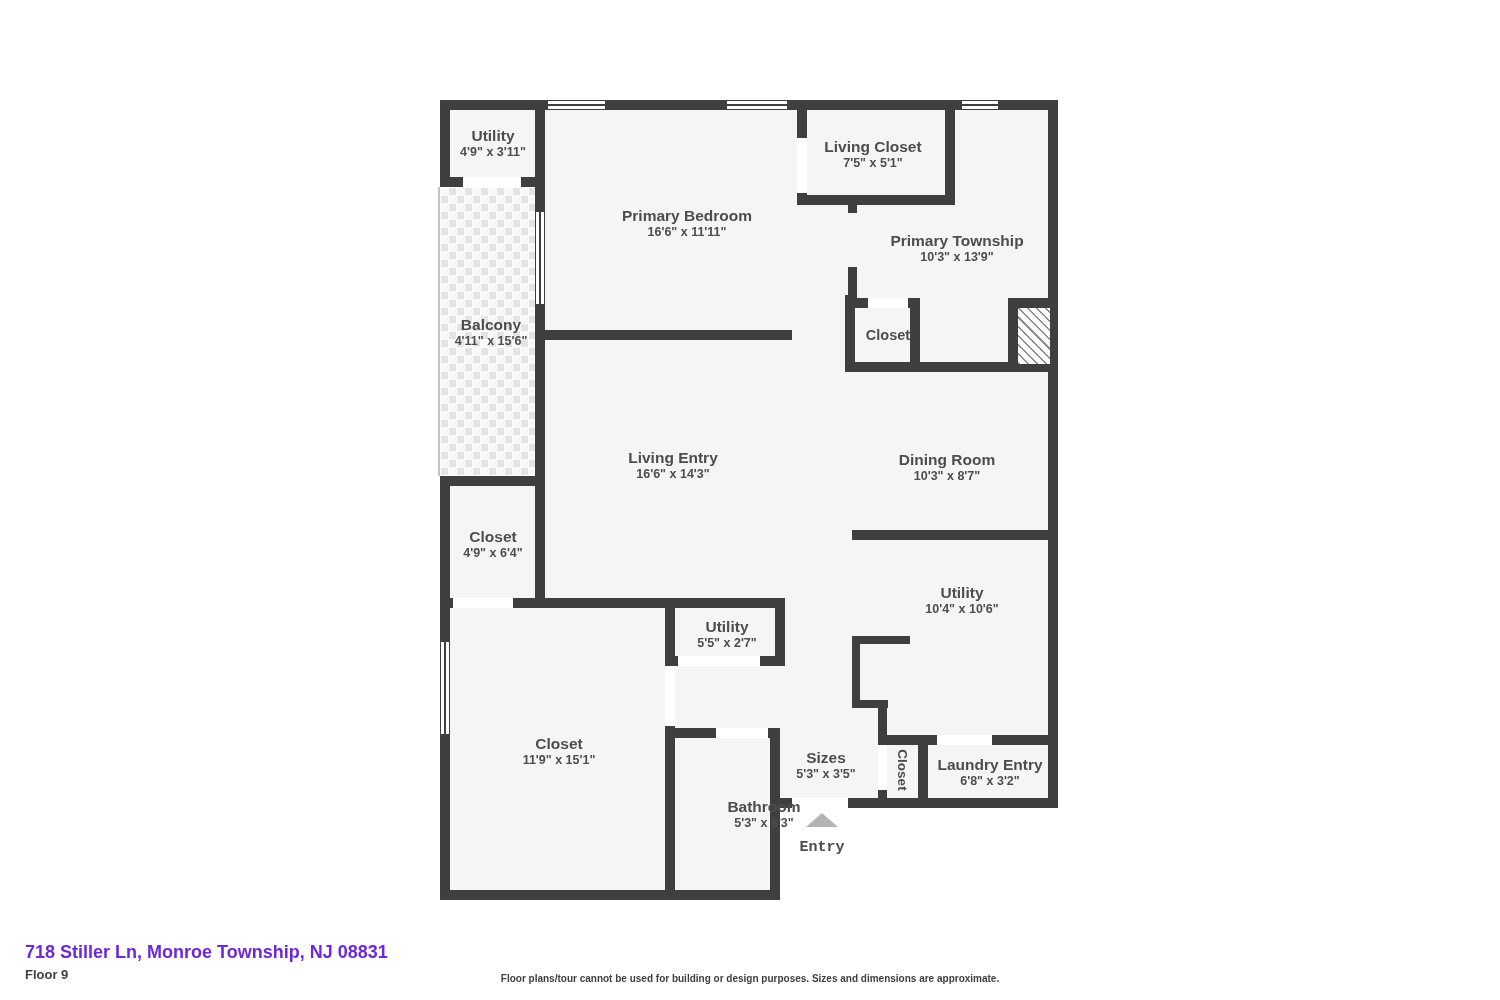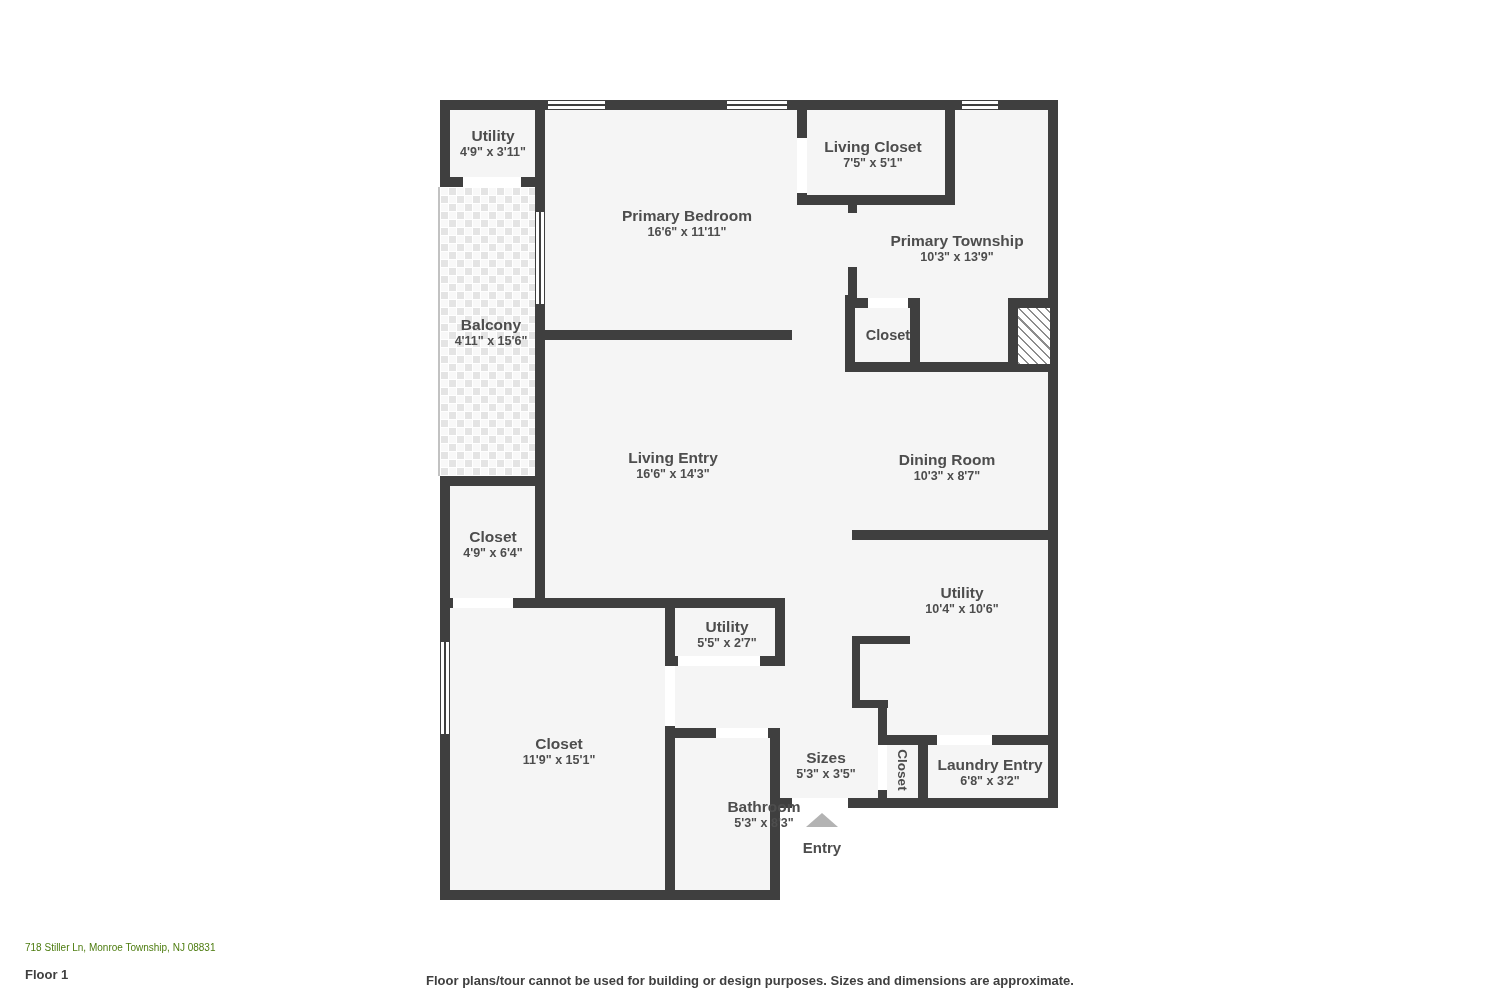"Entry" .entry-lbl { font-family: none -> Liberation Mono, monospace }
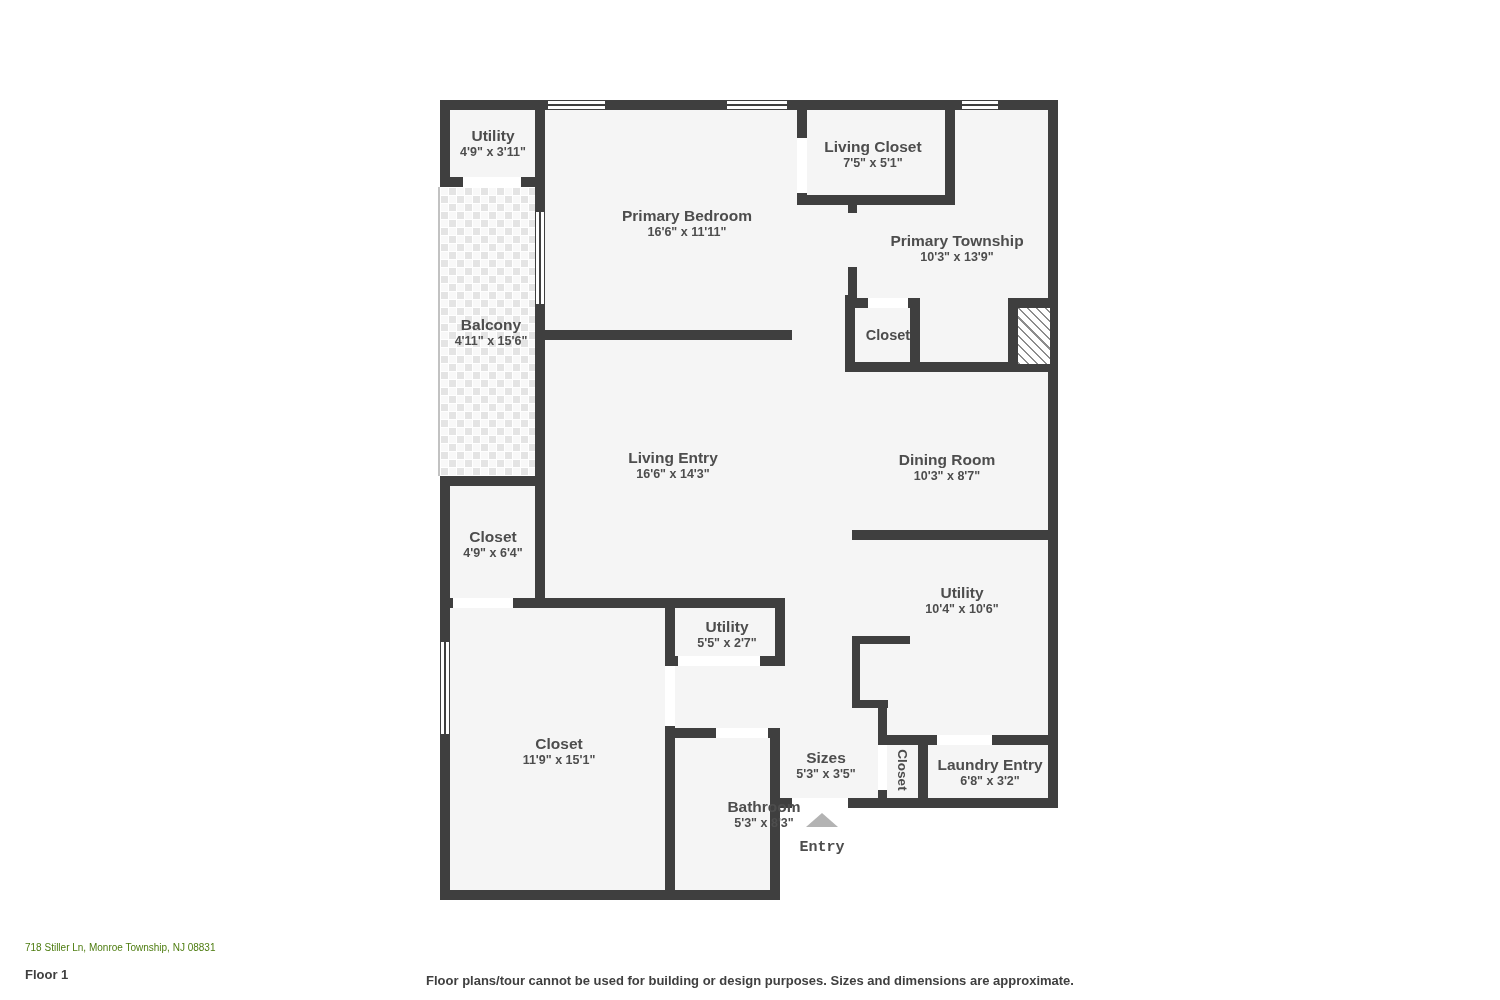"718 Stiller Ln, Monroe Township," .addr { color: #4d7c0f -> #6d28d9; font-size: 10px -> 18px; font-weight: 400 -> 700 }
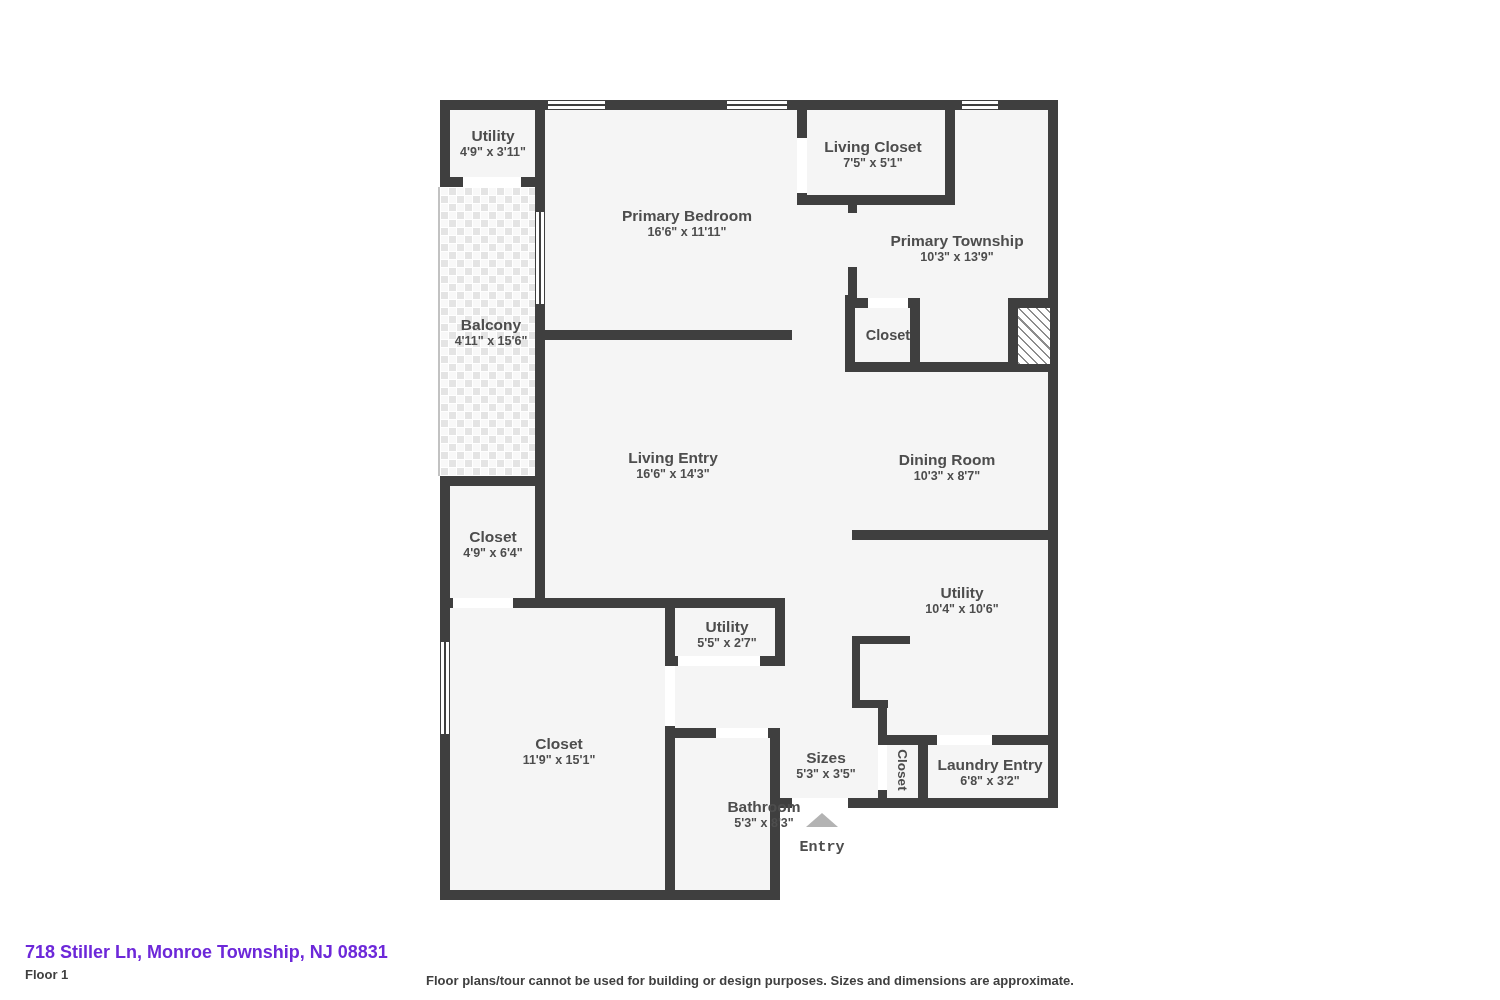"Floor 1" div.floor { text: 1 -> 9 }
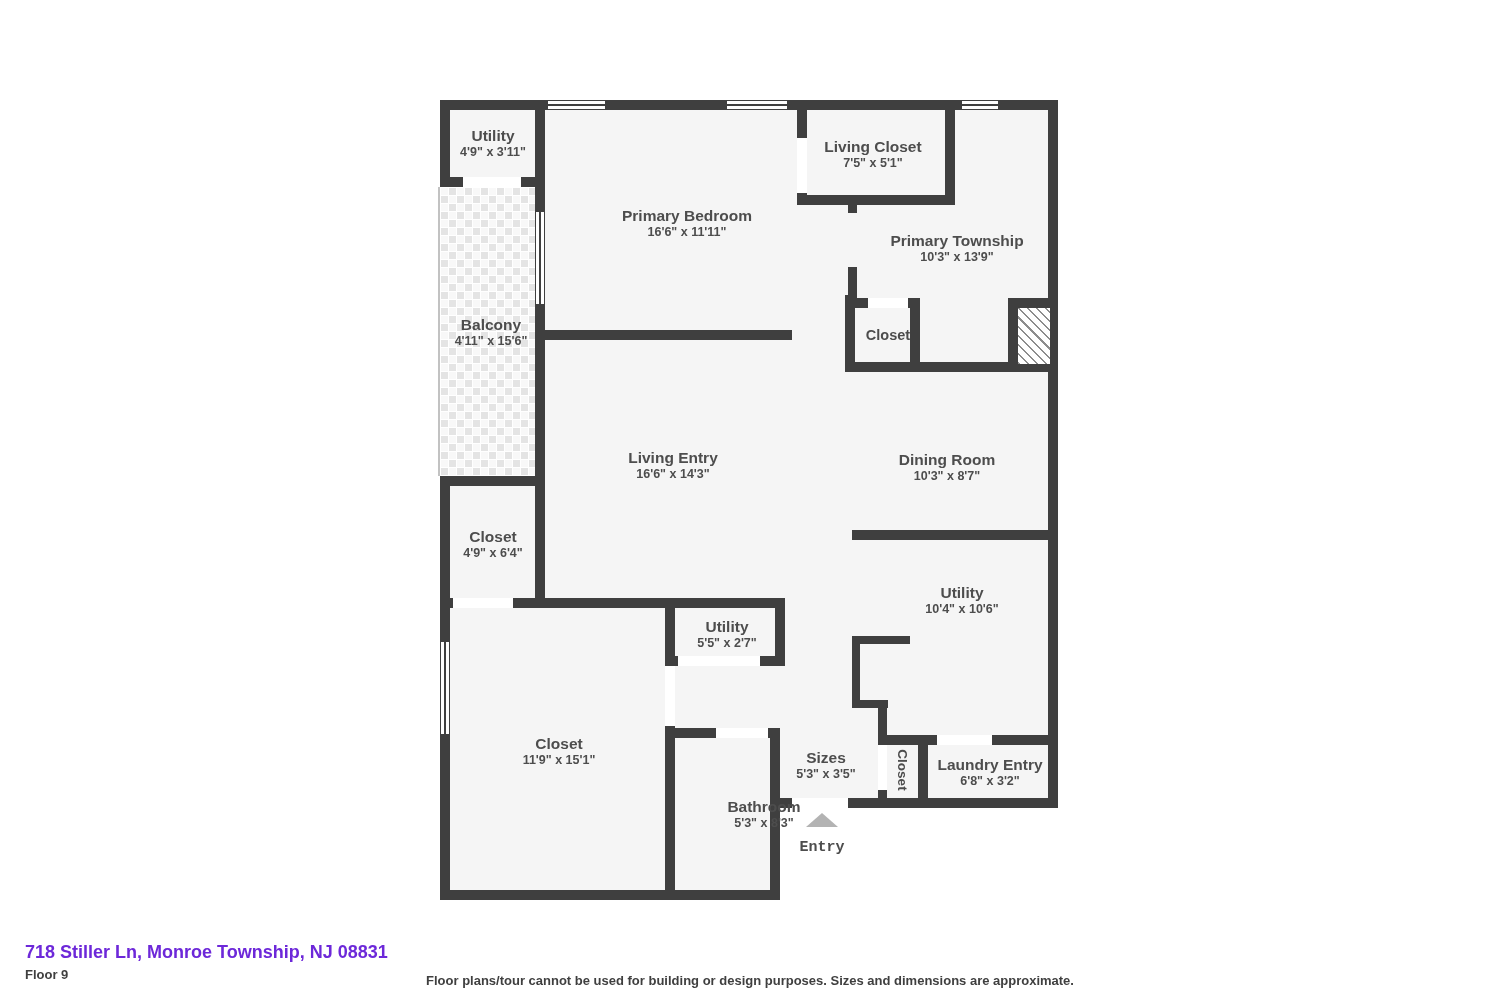"Floor plans/tour cannot be used" .disclaimer { font-size: 13px -> 10px }
